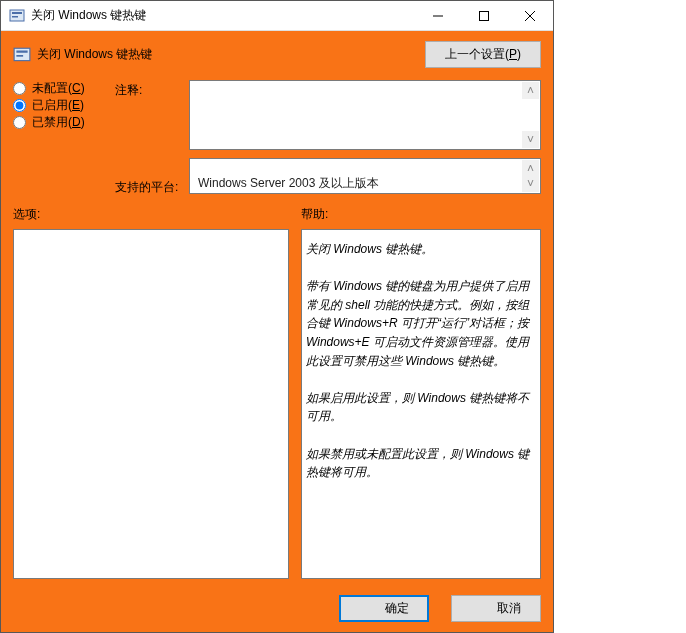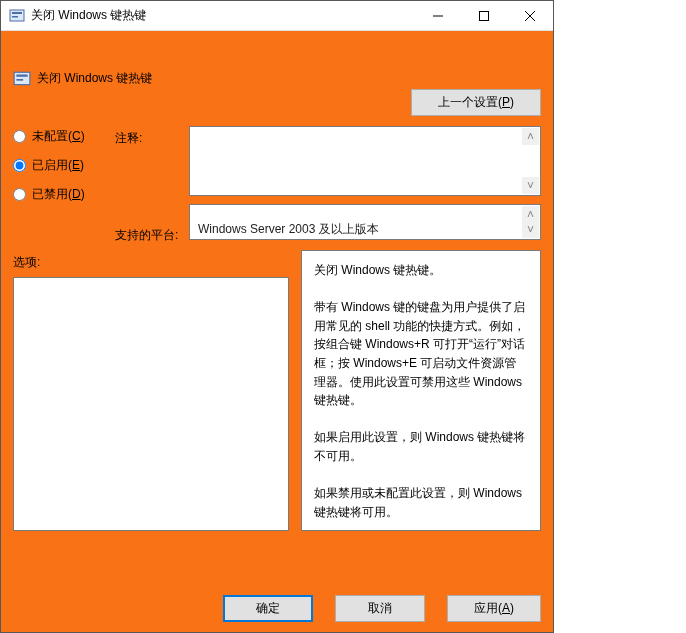"上一个设置(P)" .btn { margin-top: 48px -> none; padding: 4px 26px -> 4px 19px; text-align: center -> right }
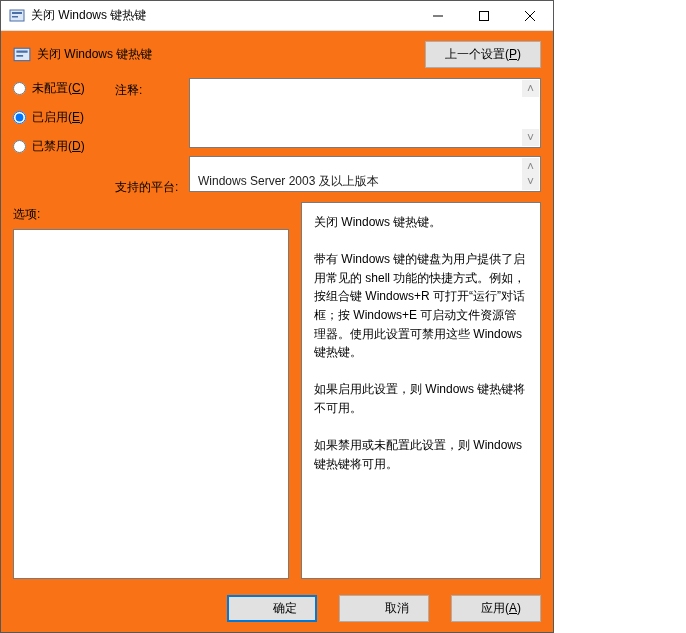"未配置(C)" .radios { gap: 12px -> none }
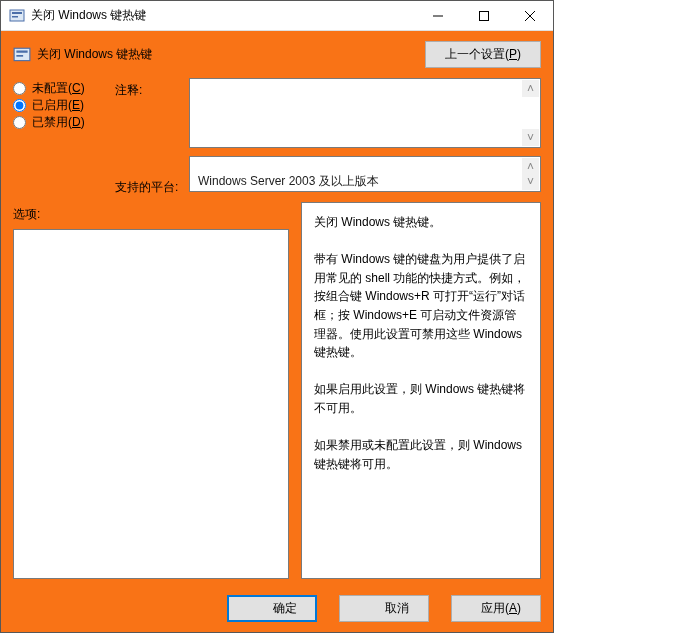"注释:" .lblcol { justify-content: none -> center }
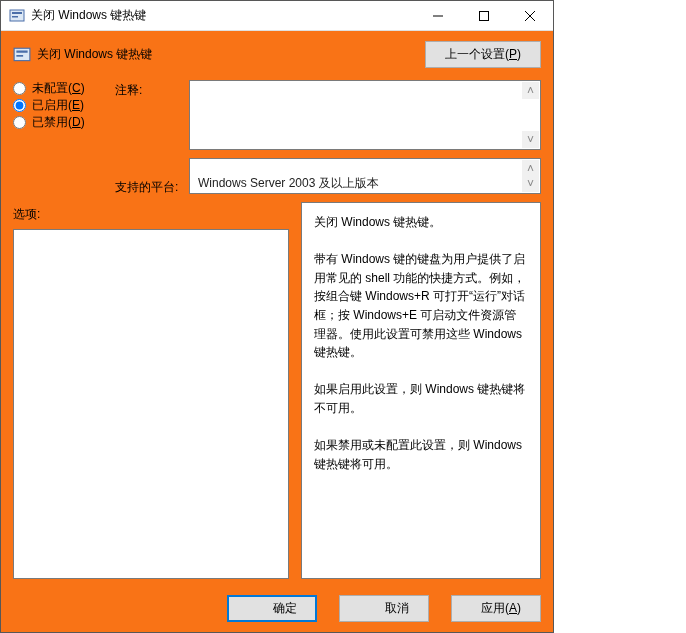"帮助:" div.panelabel { html: none -> <div>帮助:</div> }
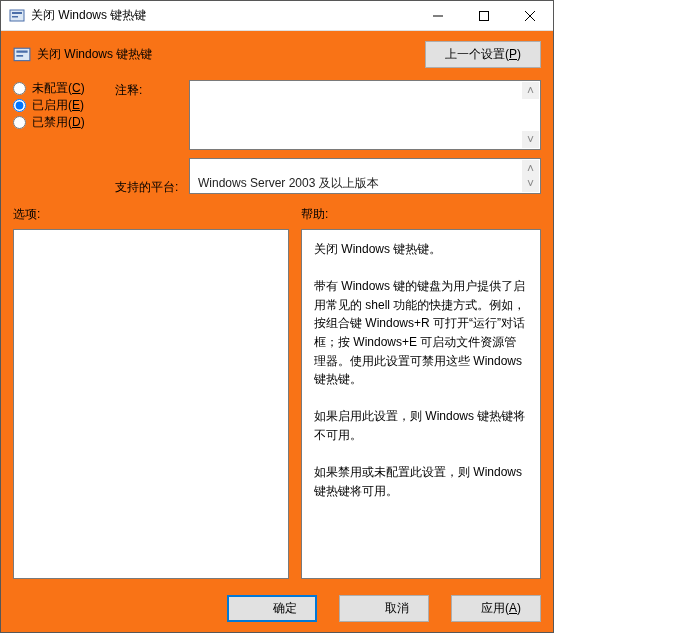"关闭 Windows 键热键。" .panebox { font-style: none -> italic; padding: 10px 12px -> 10px 4px }
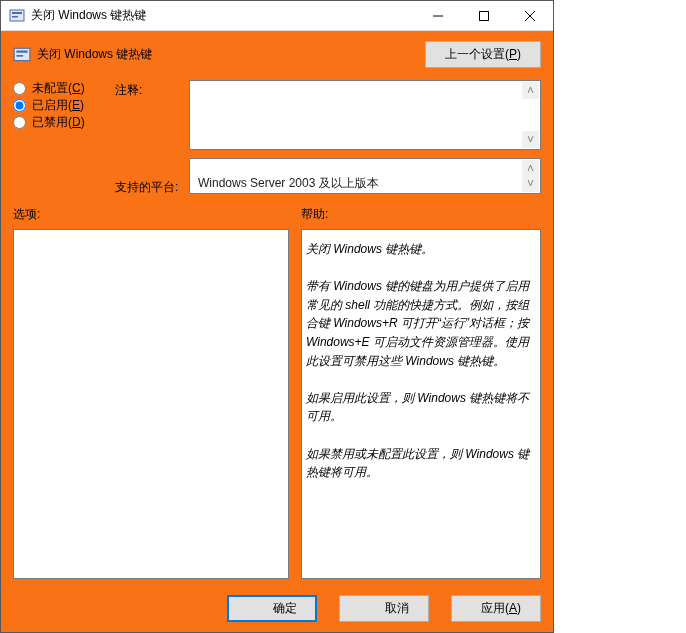"应用(A)" button.btn { html: <button>应用(<span>A</span>)</button> -> none }
